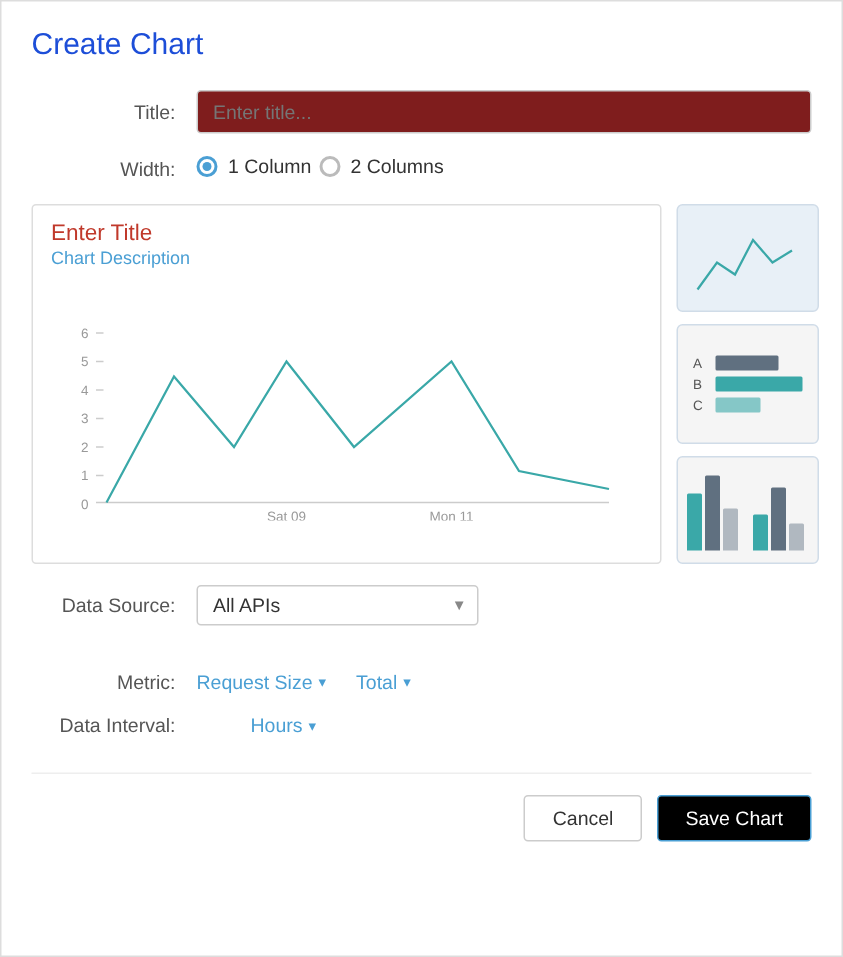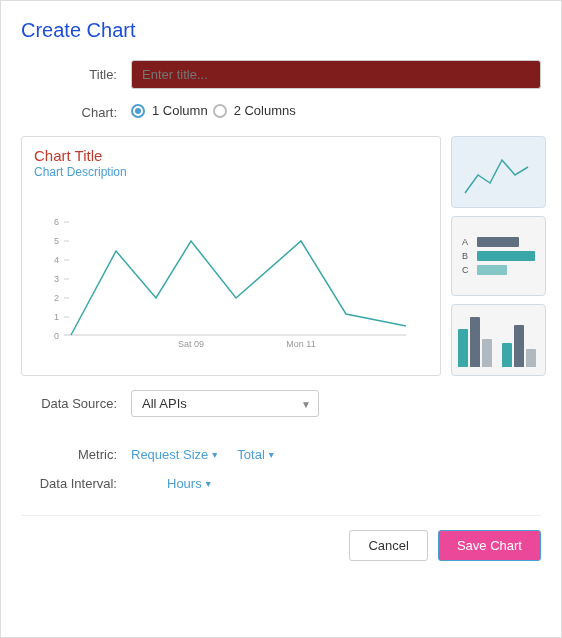"Chart:" div.form-label { text: Chart -> Width }
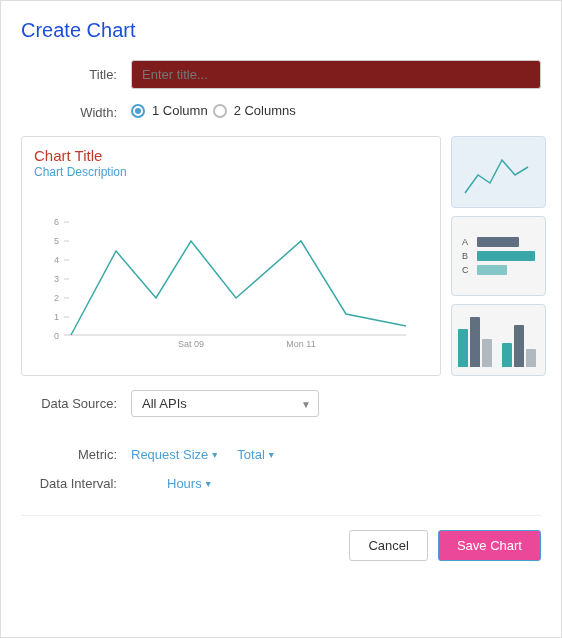"Chart Title" div.chart-title-text { text: Chart -> Enter }
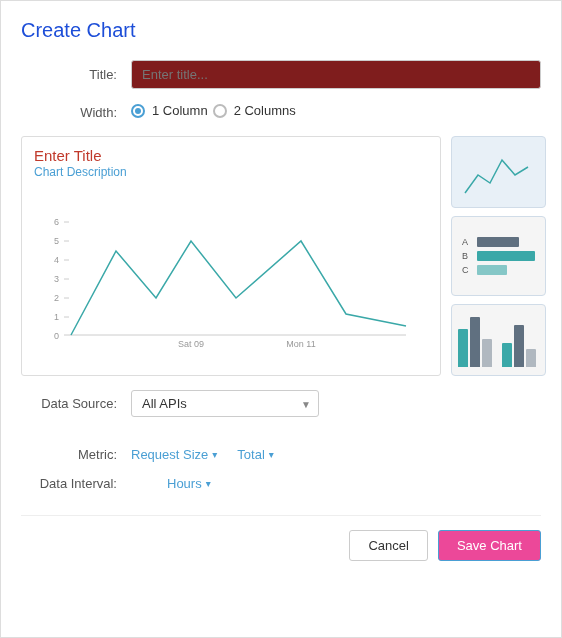"Save Chart" .btn-primary { background: #ec4899 -> #000000 }
